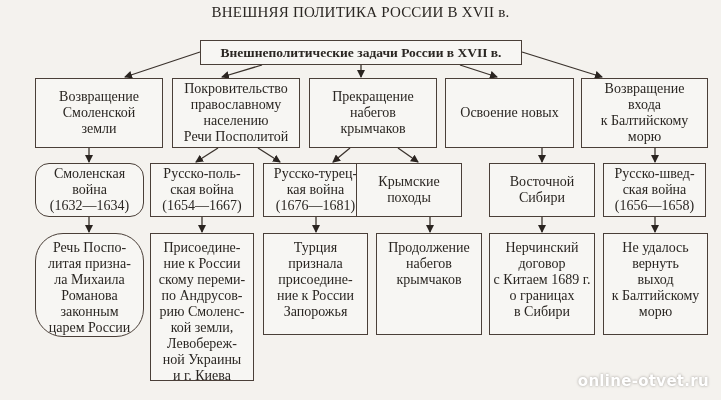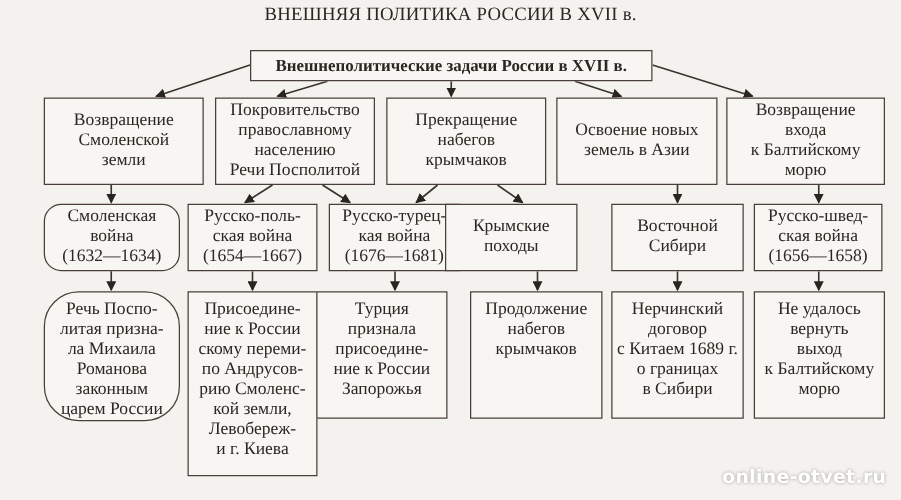"земель в Азии" span { html: <span>земель в Азии</span> -> none }
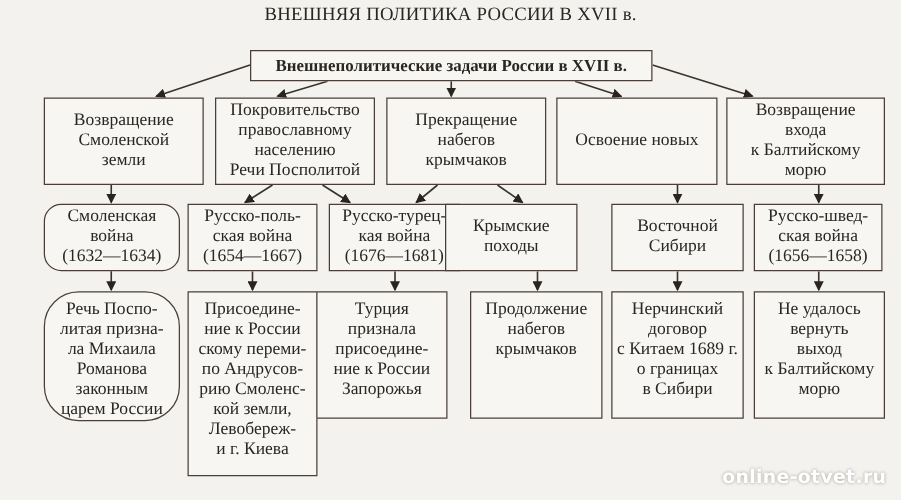"Турция" div.box { left: 253px -> 263px }
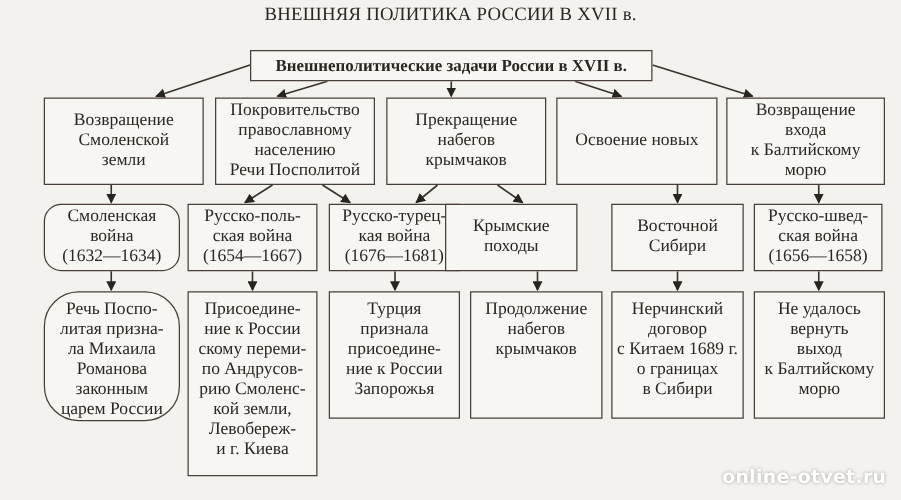"ной Украины" span { html: none -> <span>ной Украины</span> }
